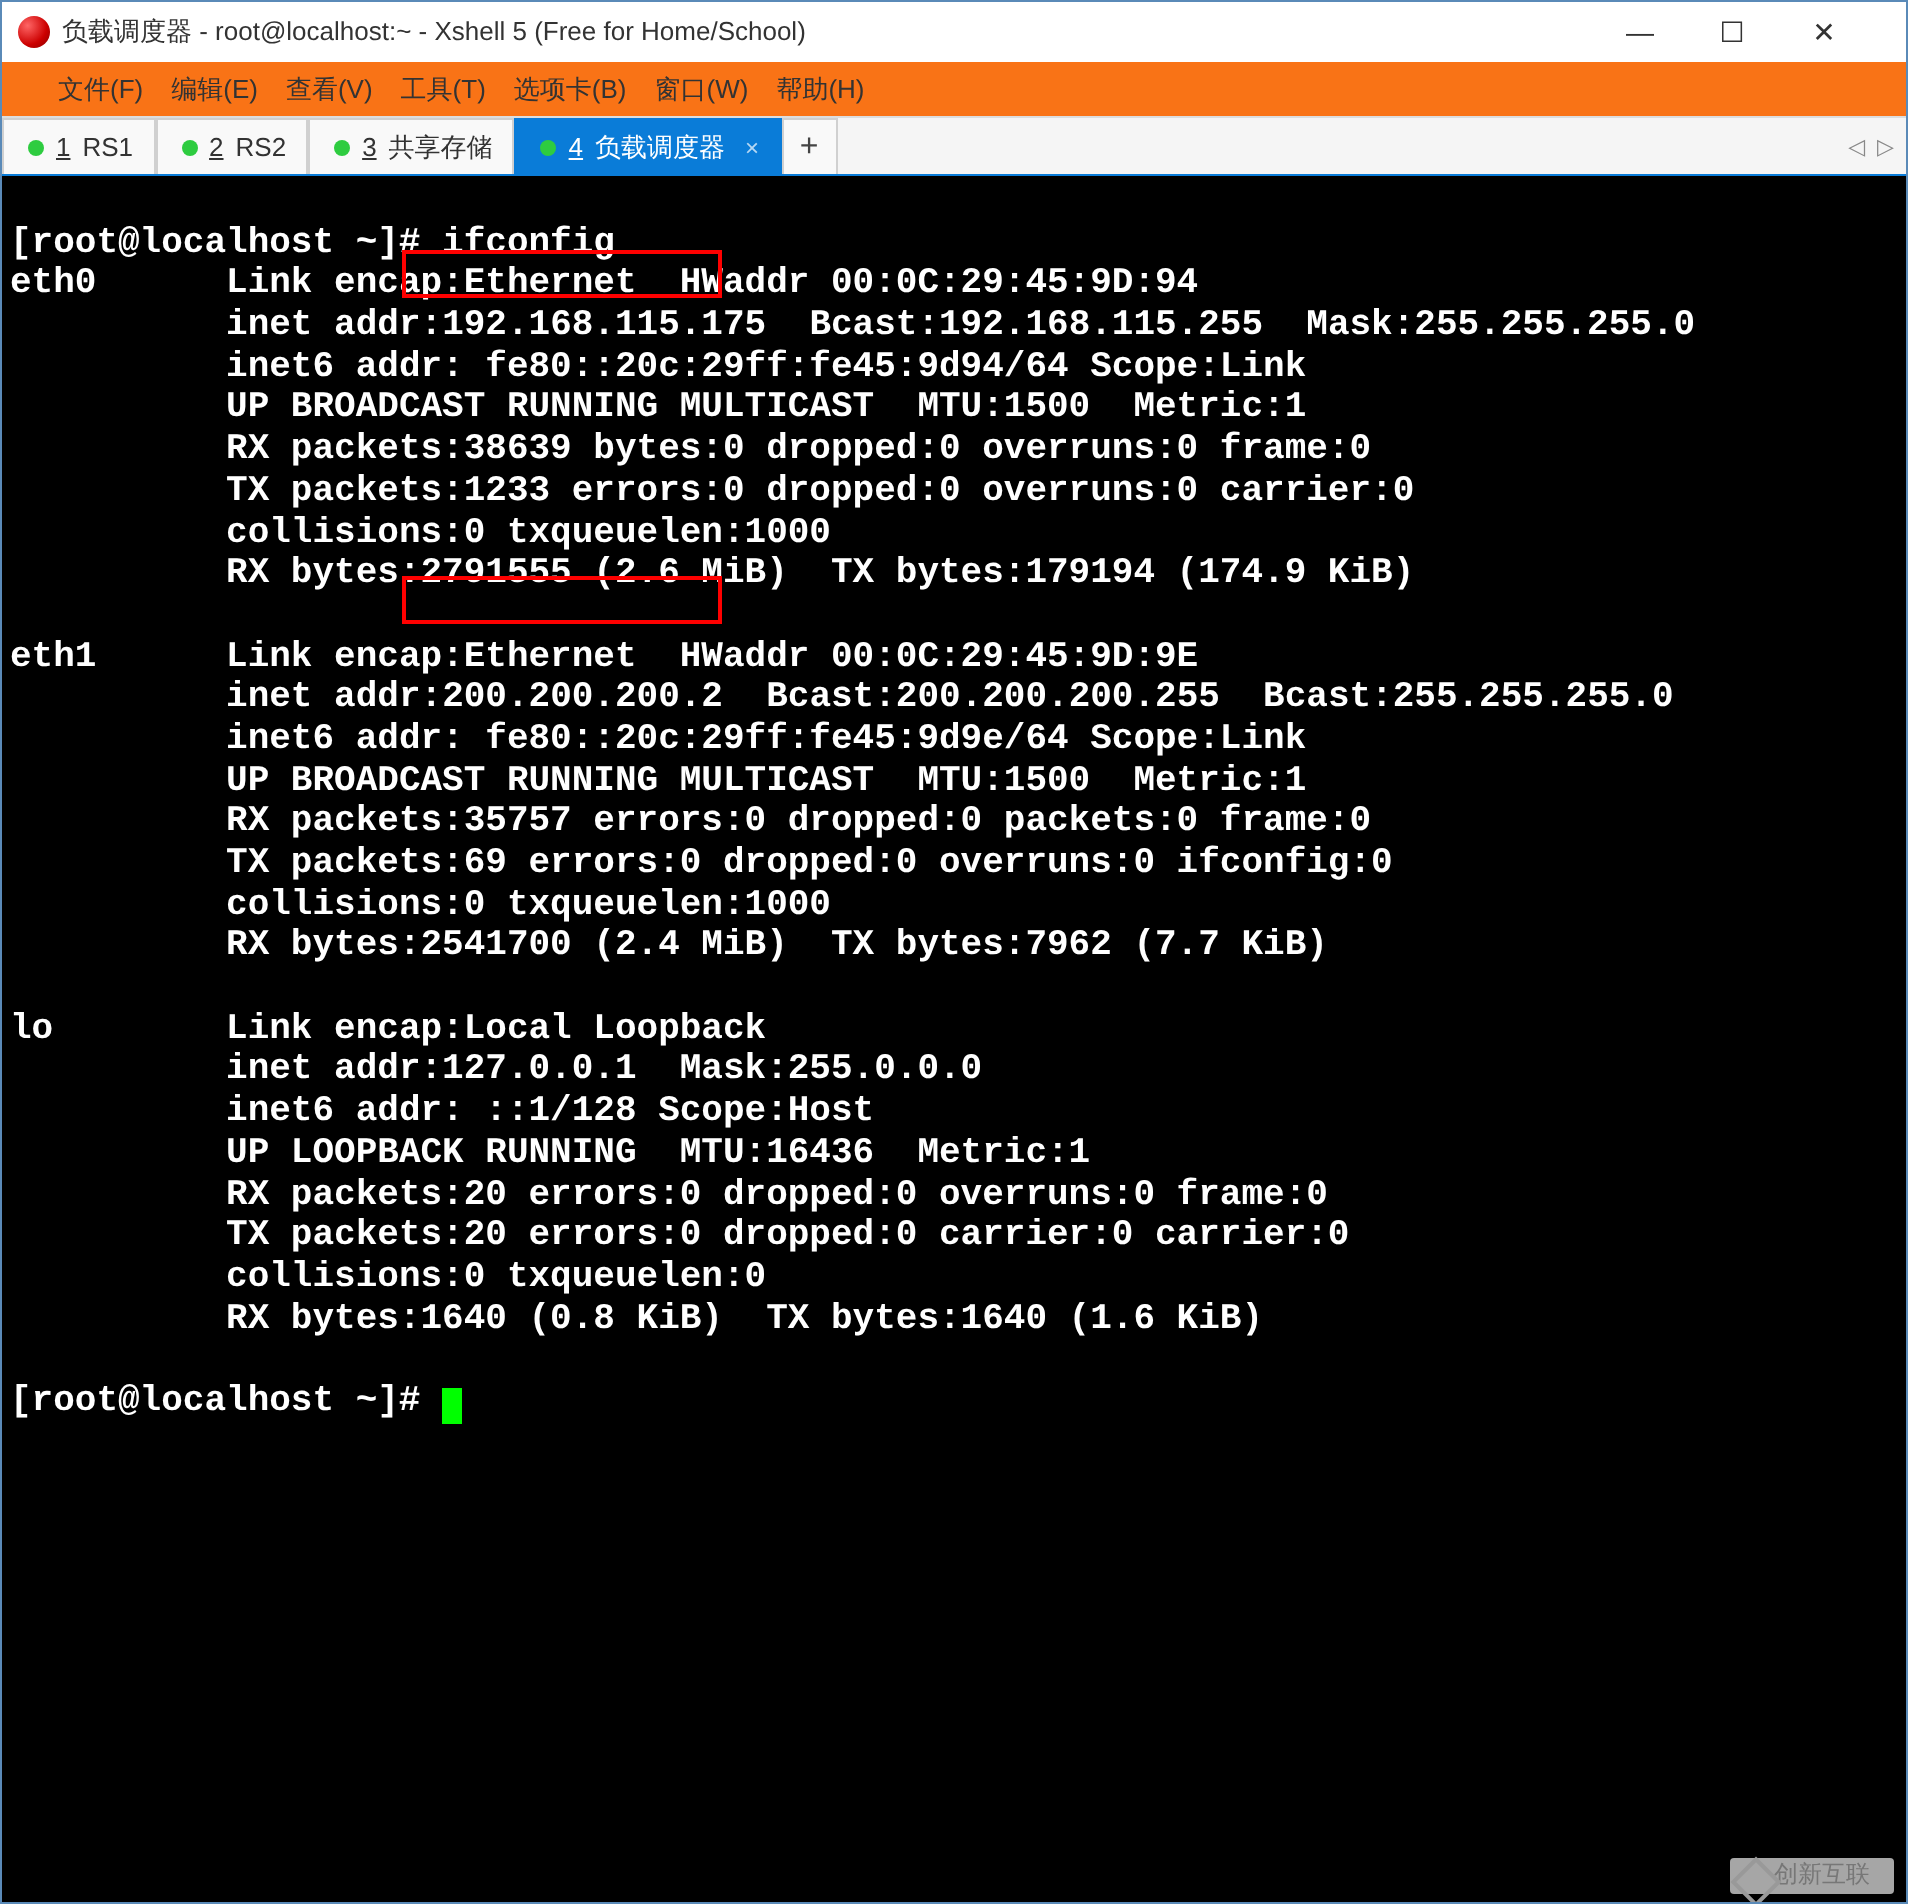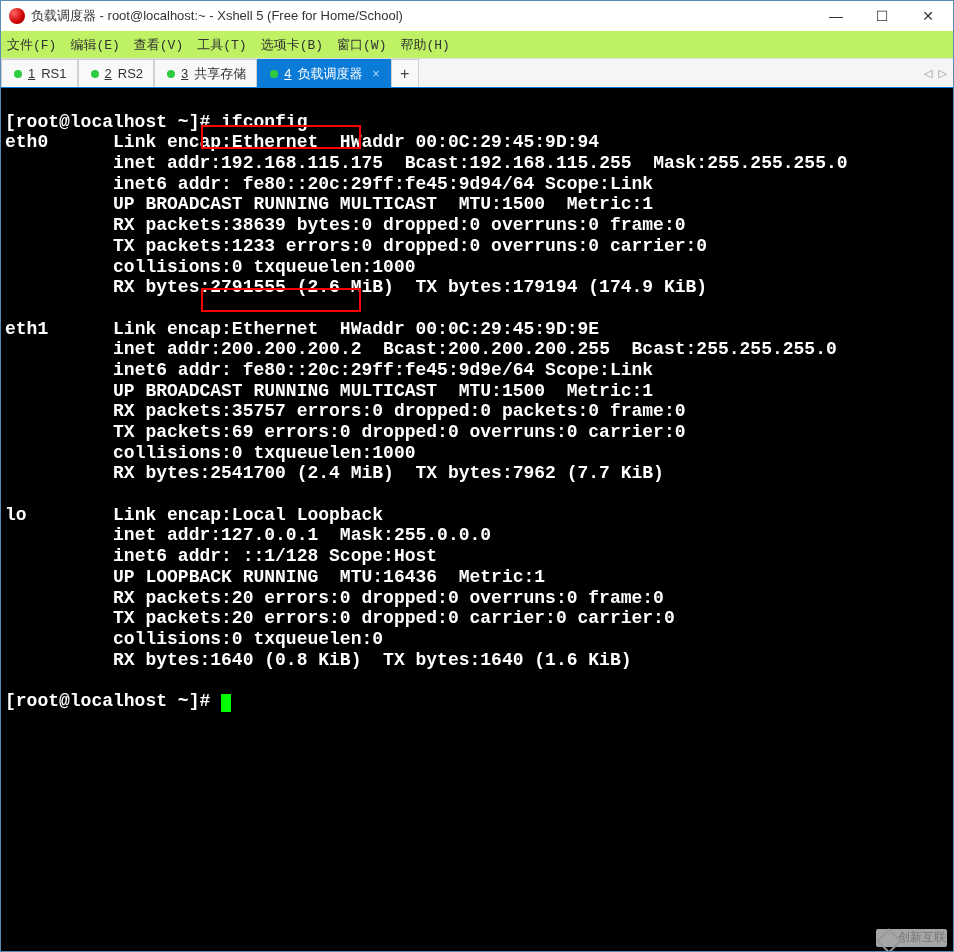"负载调度器 - root@localhost:~ - Xshell" .titlebar { padding: 0 2px 0 8px -> 0 18px 0 8px }
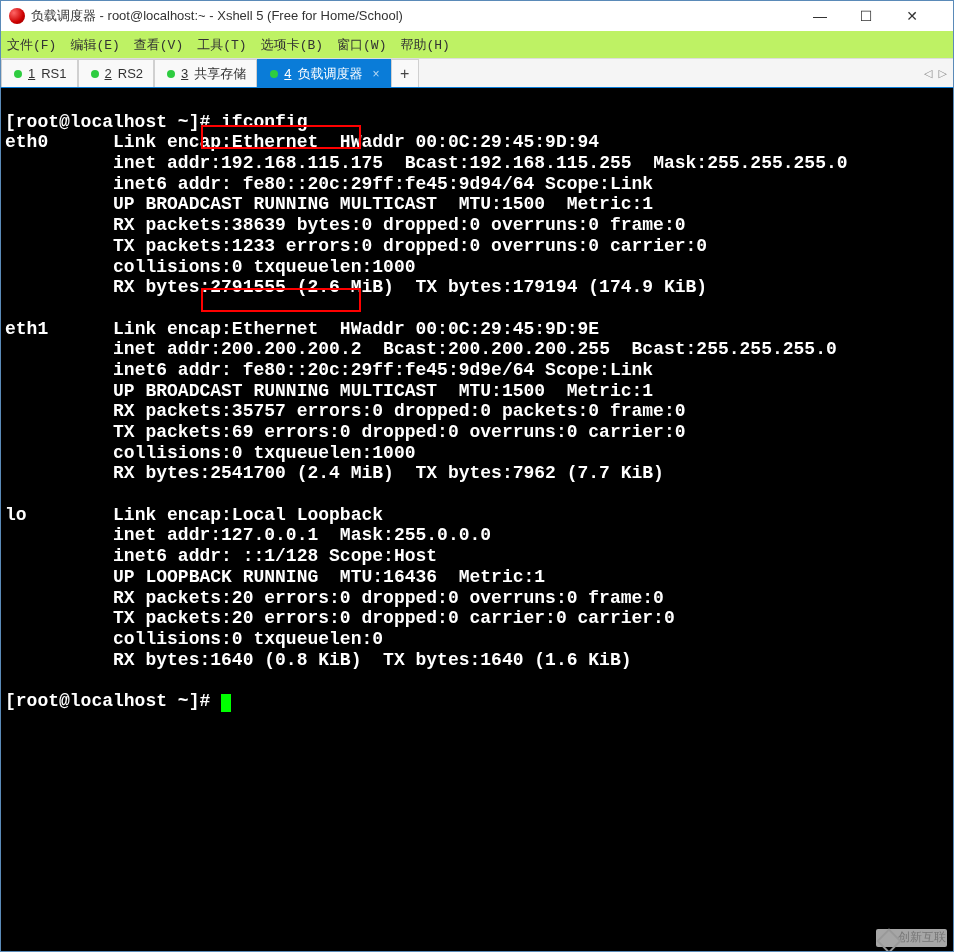"文件(F)" .menubar { background: #bef264 -> #f97316; font-family: Liberation Mono, monospace -> none; padding-left: 6px -> 28px }
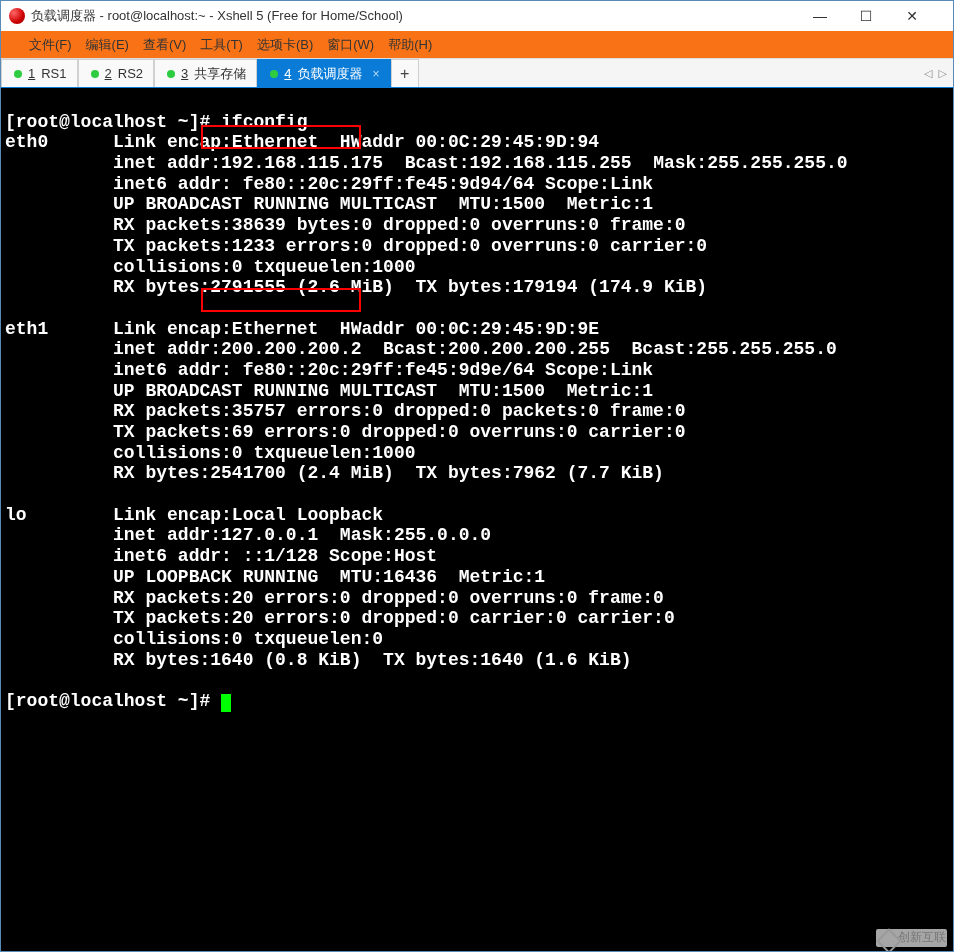"TX packets:69 errors:0 dropped:0" span { text: carrier:0 -> ifconfig:0 }
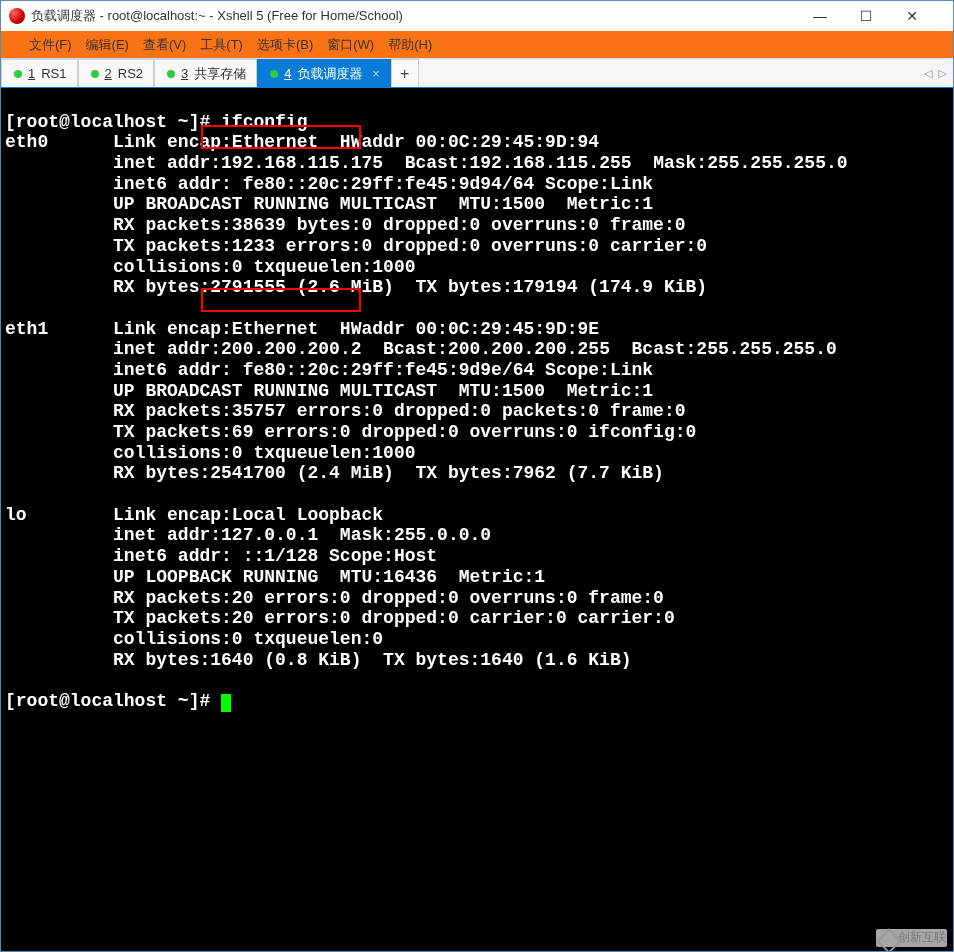"创新互联" .watermark { padding: 2px 1px 2px 22px -> 2px 12px 2px 22px }
